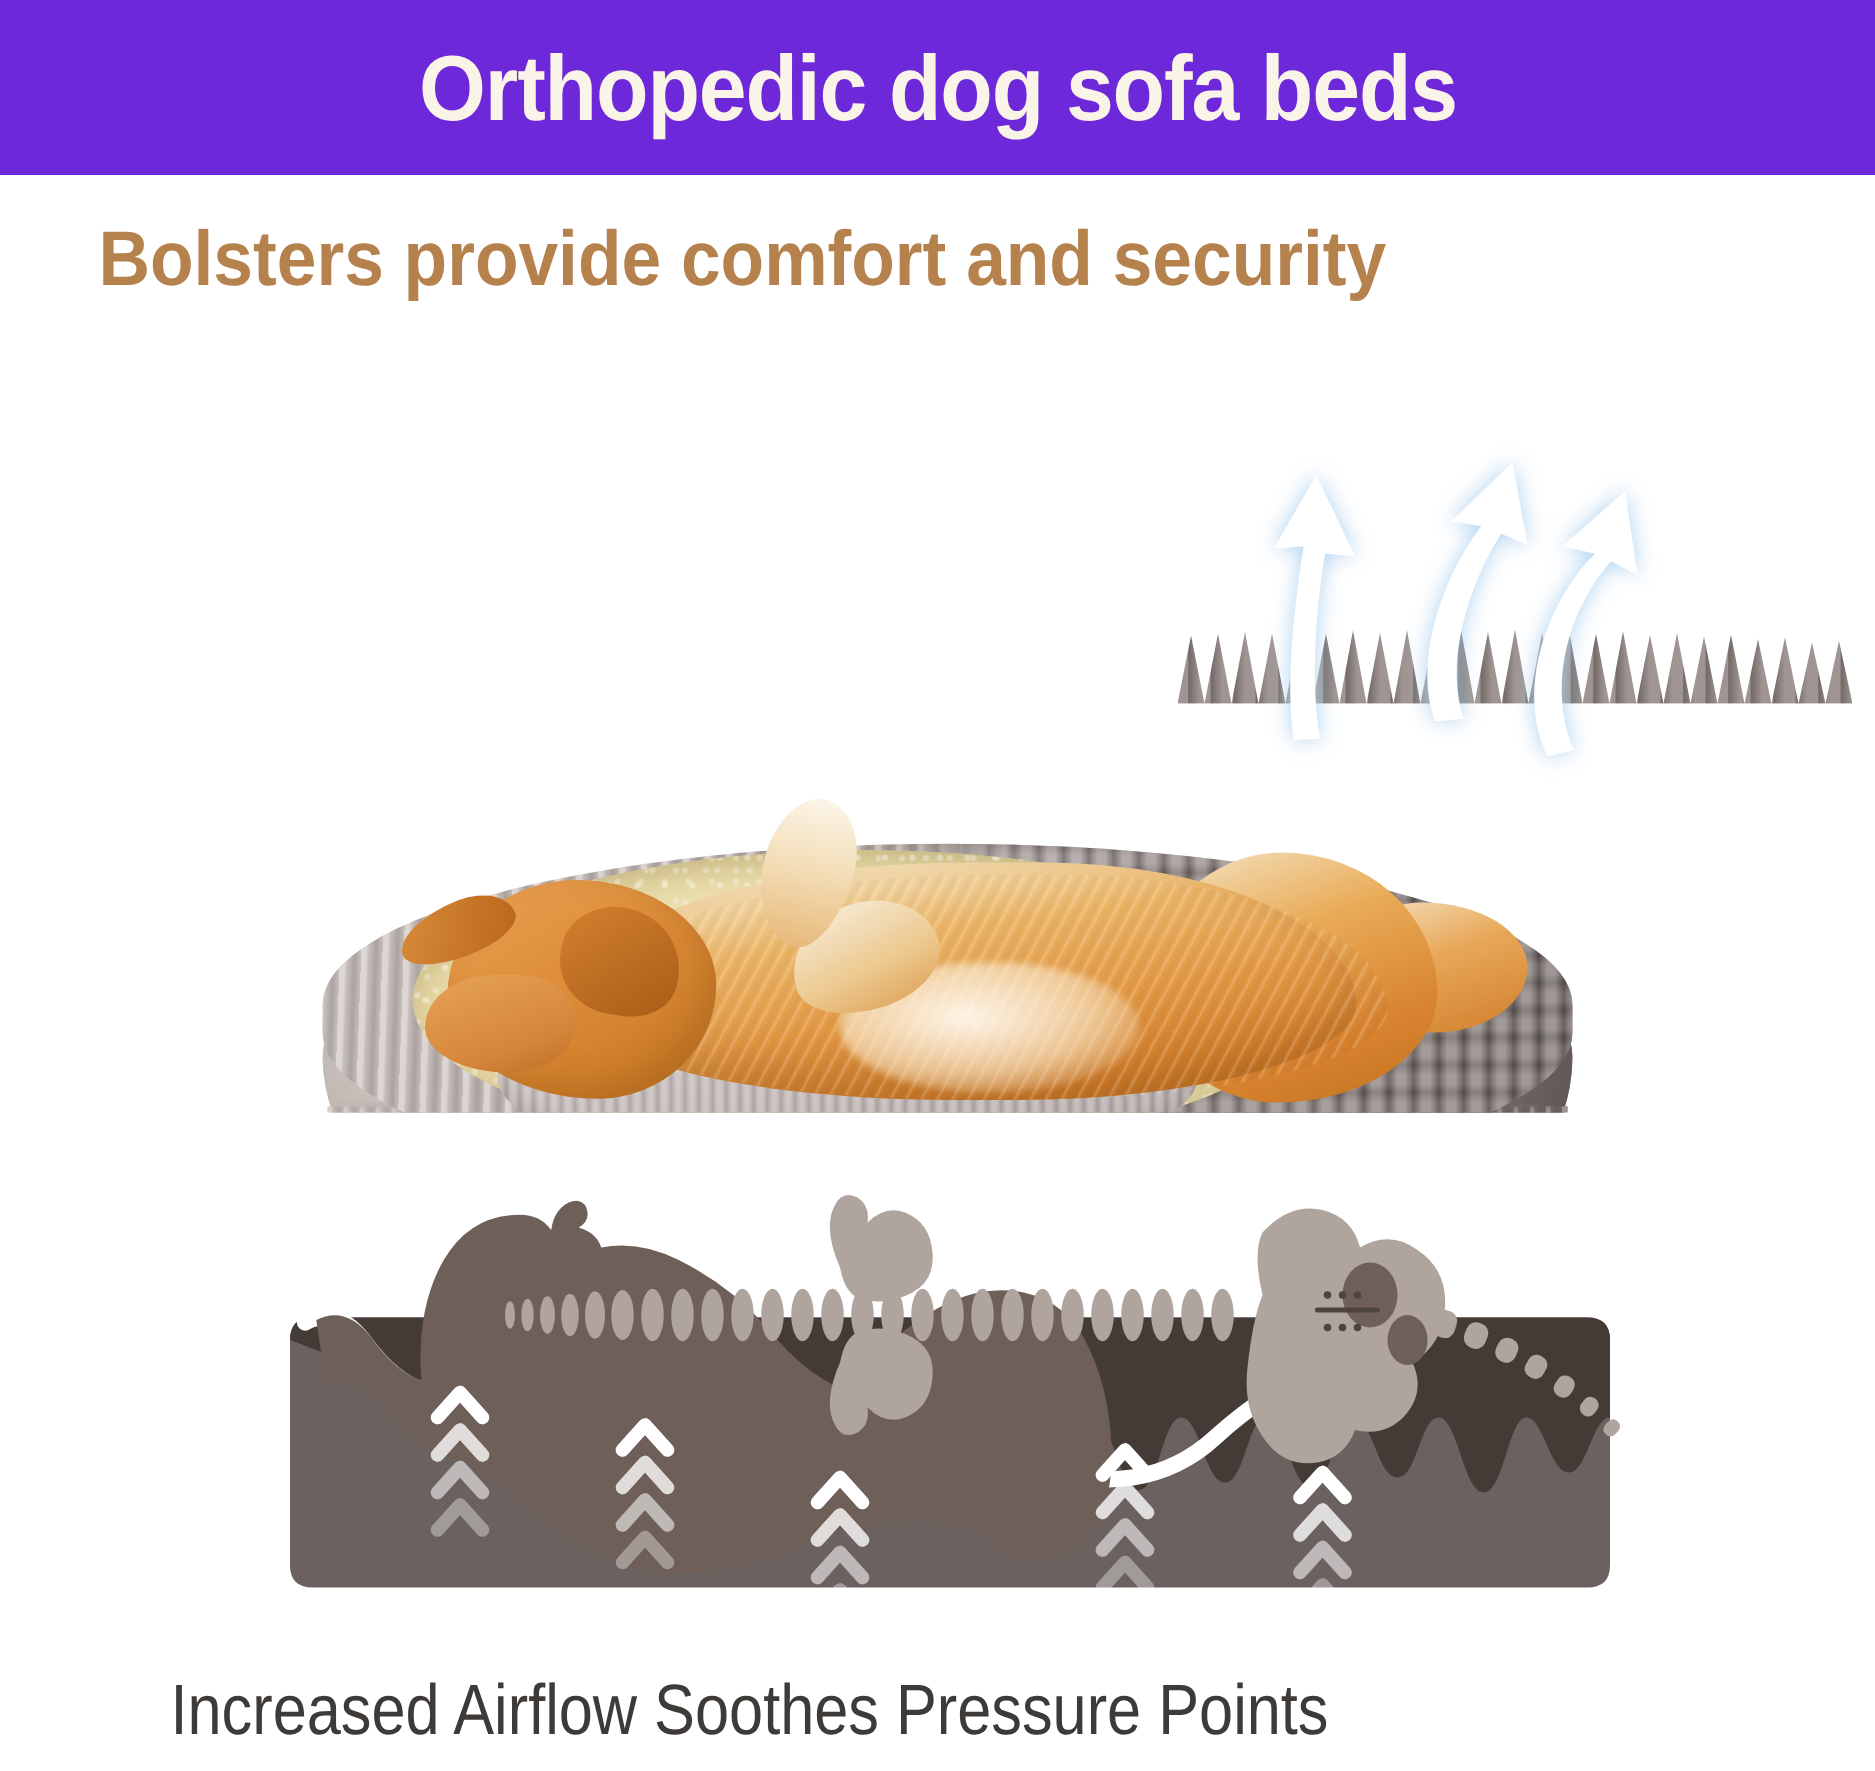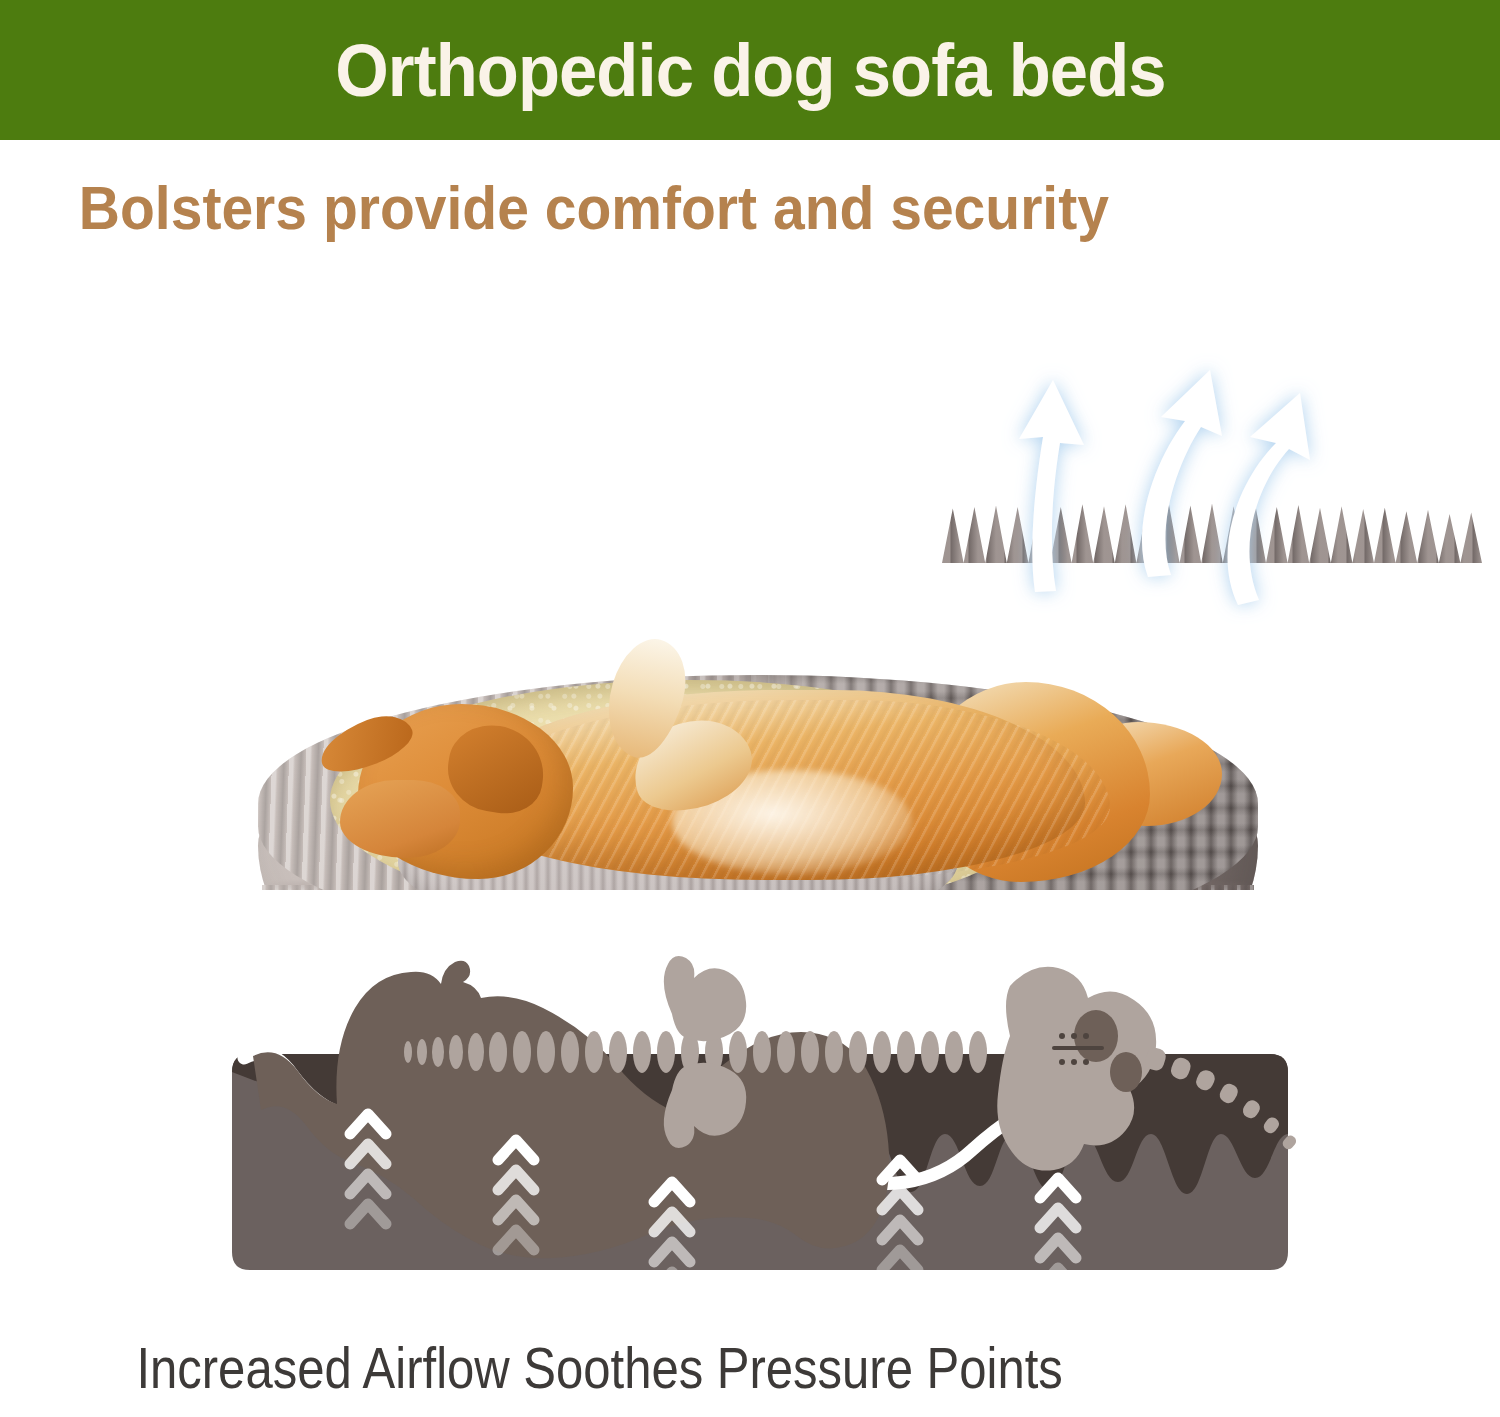"Orthopedic dog sofa beds" div { background: #4d7c0f -> #6d28d9 }
